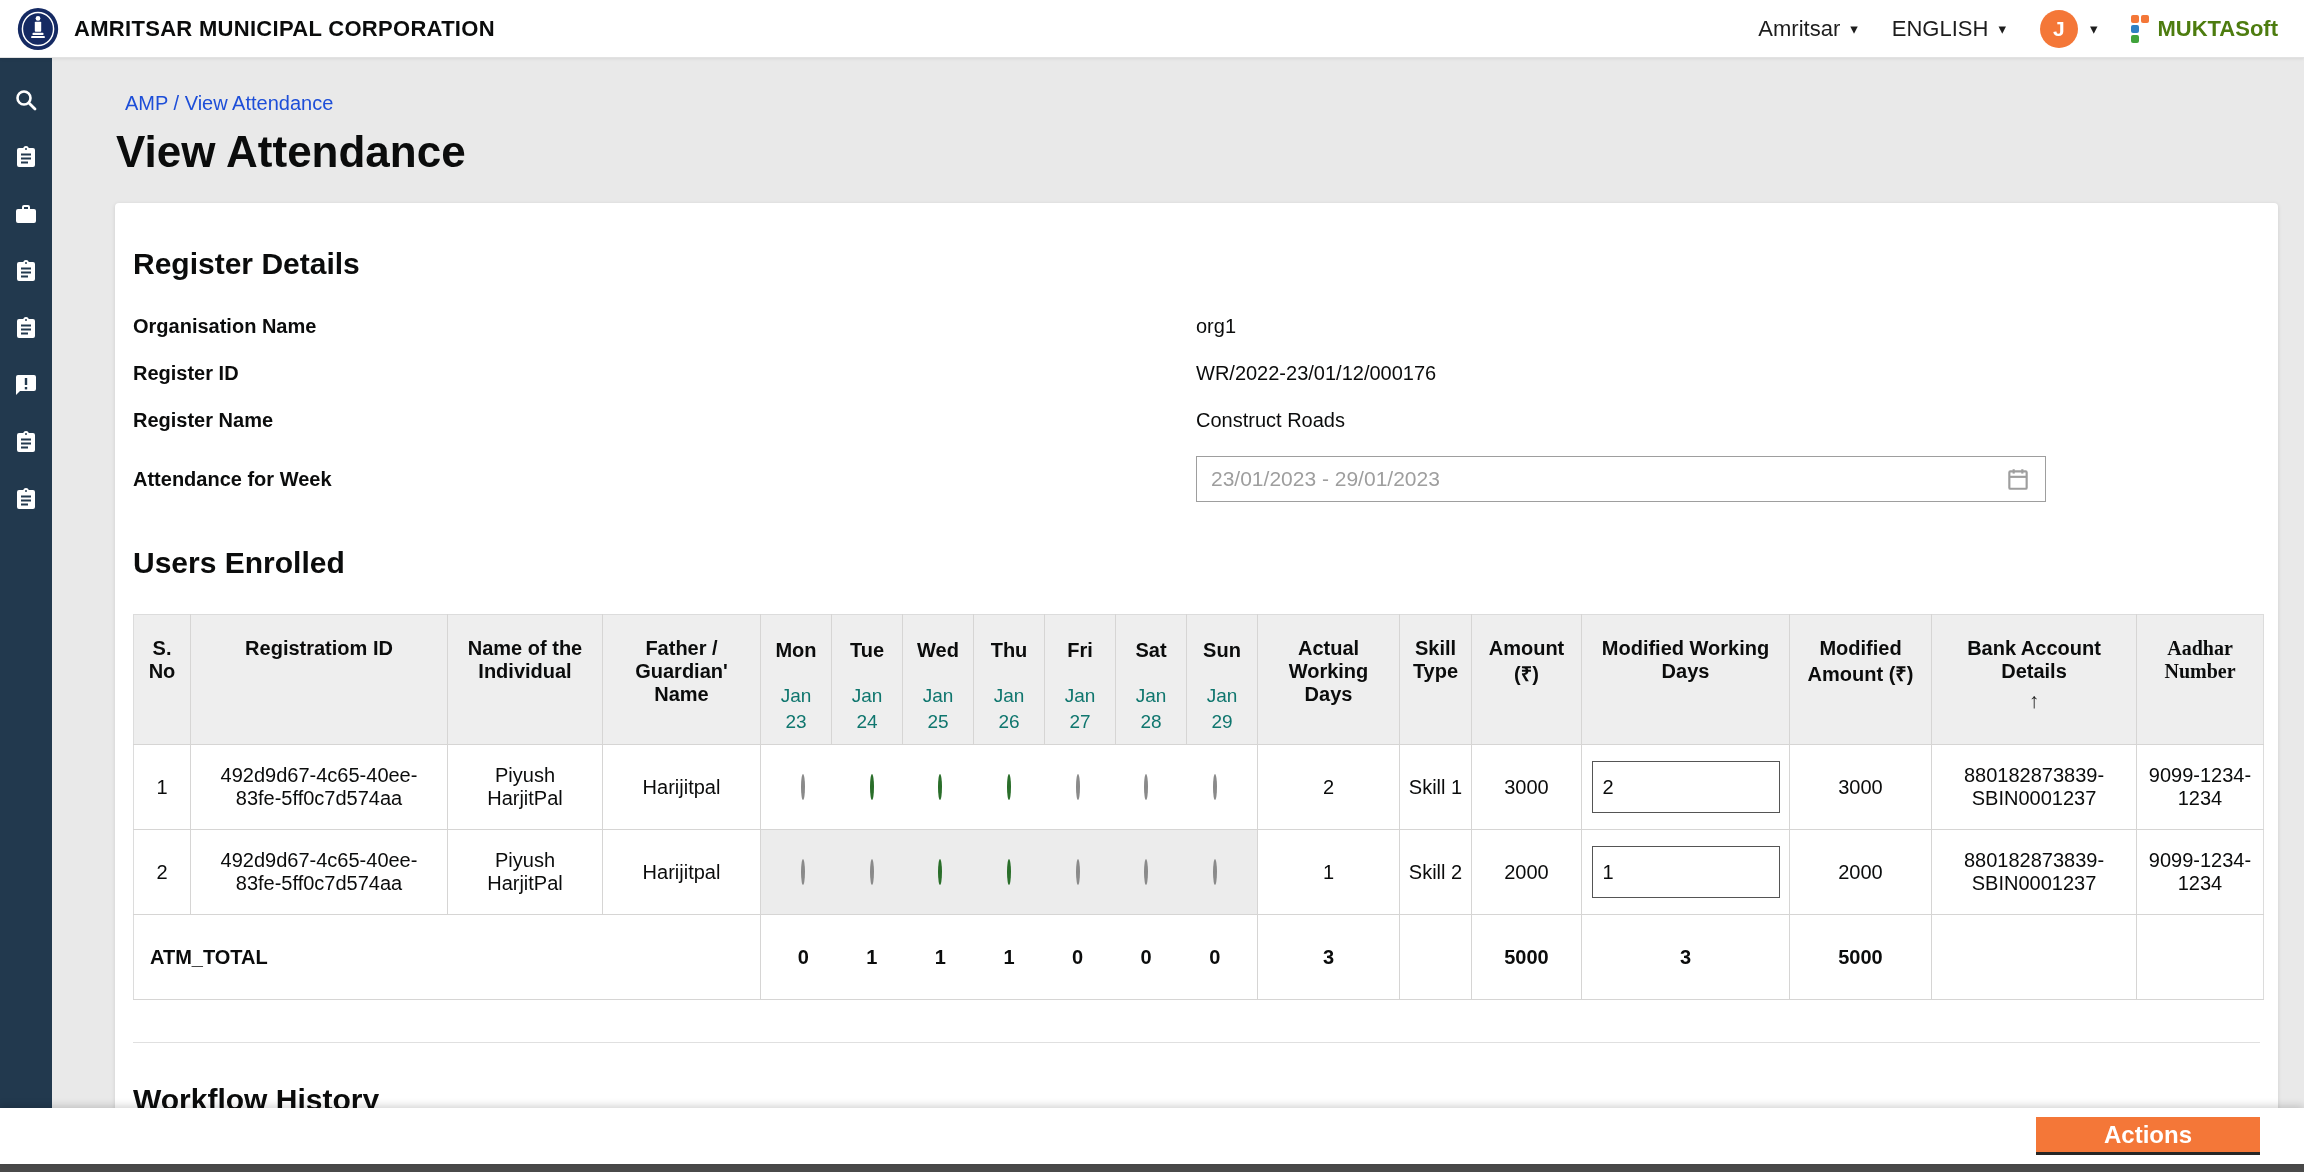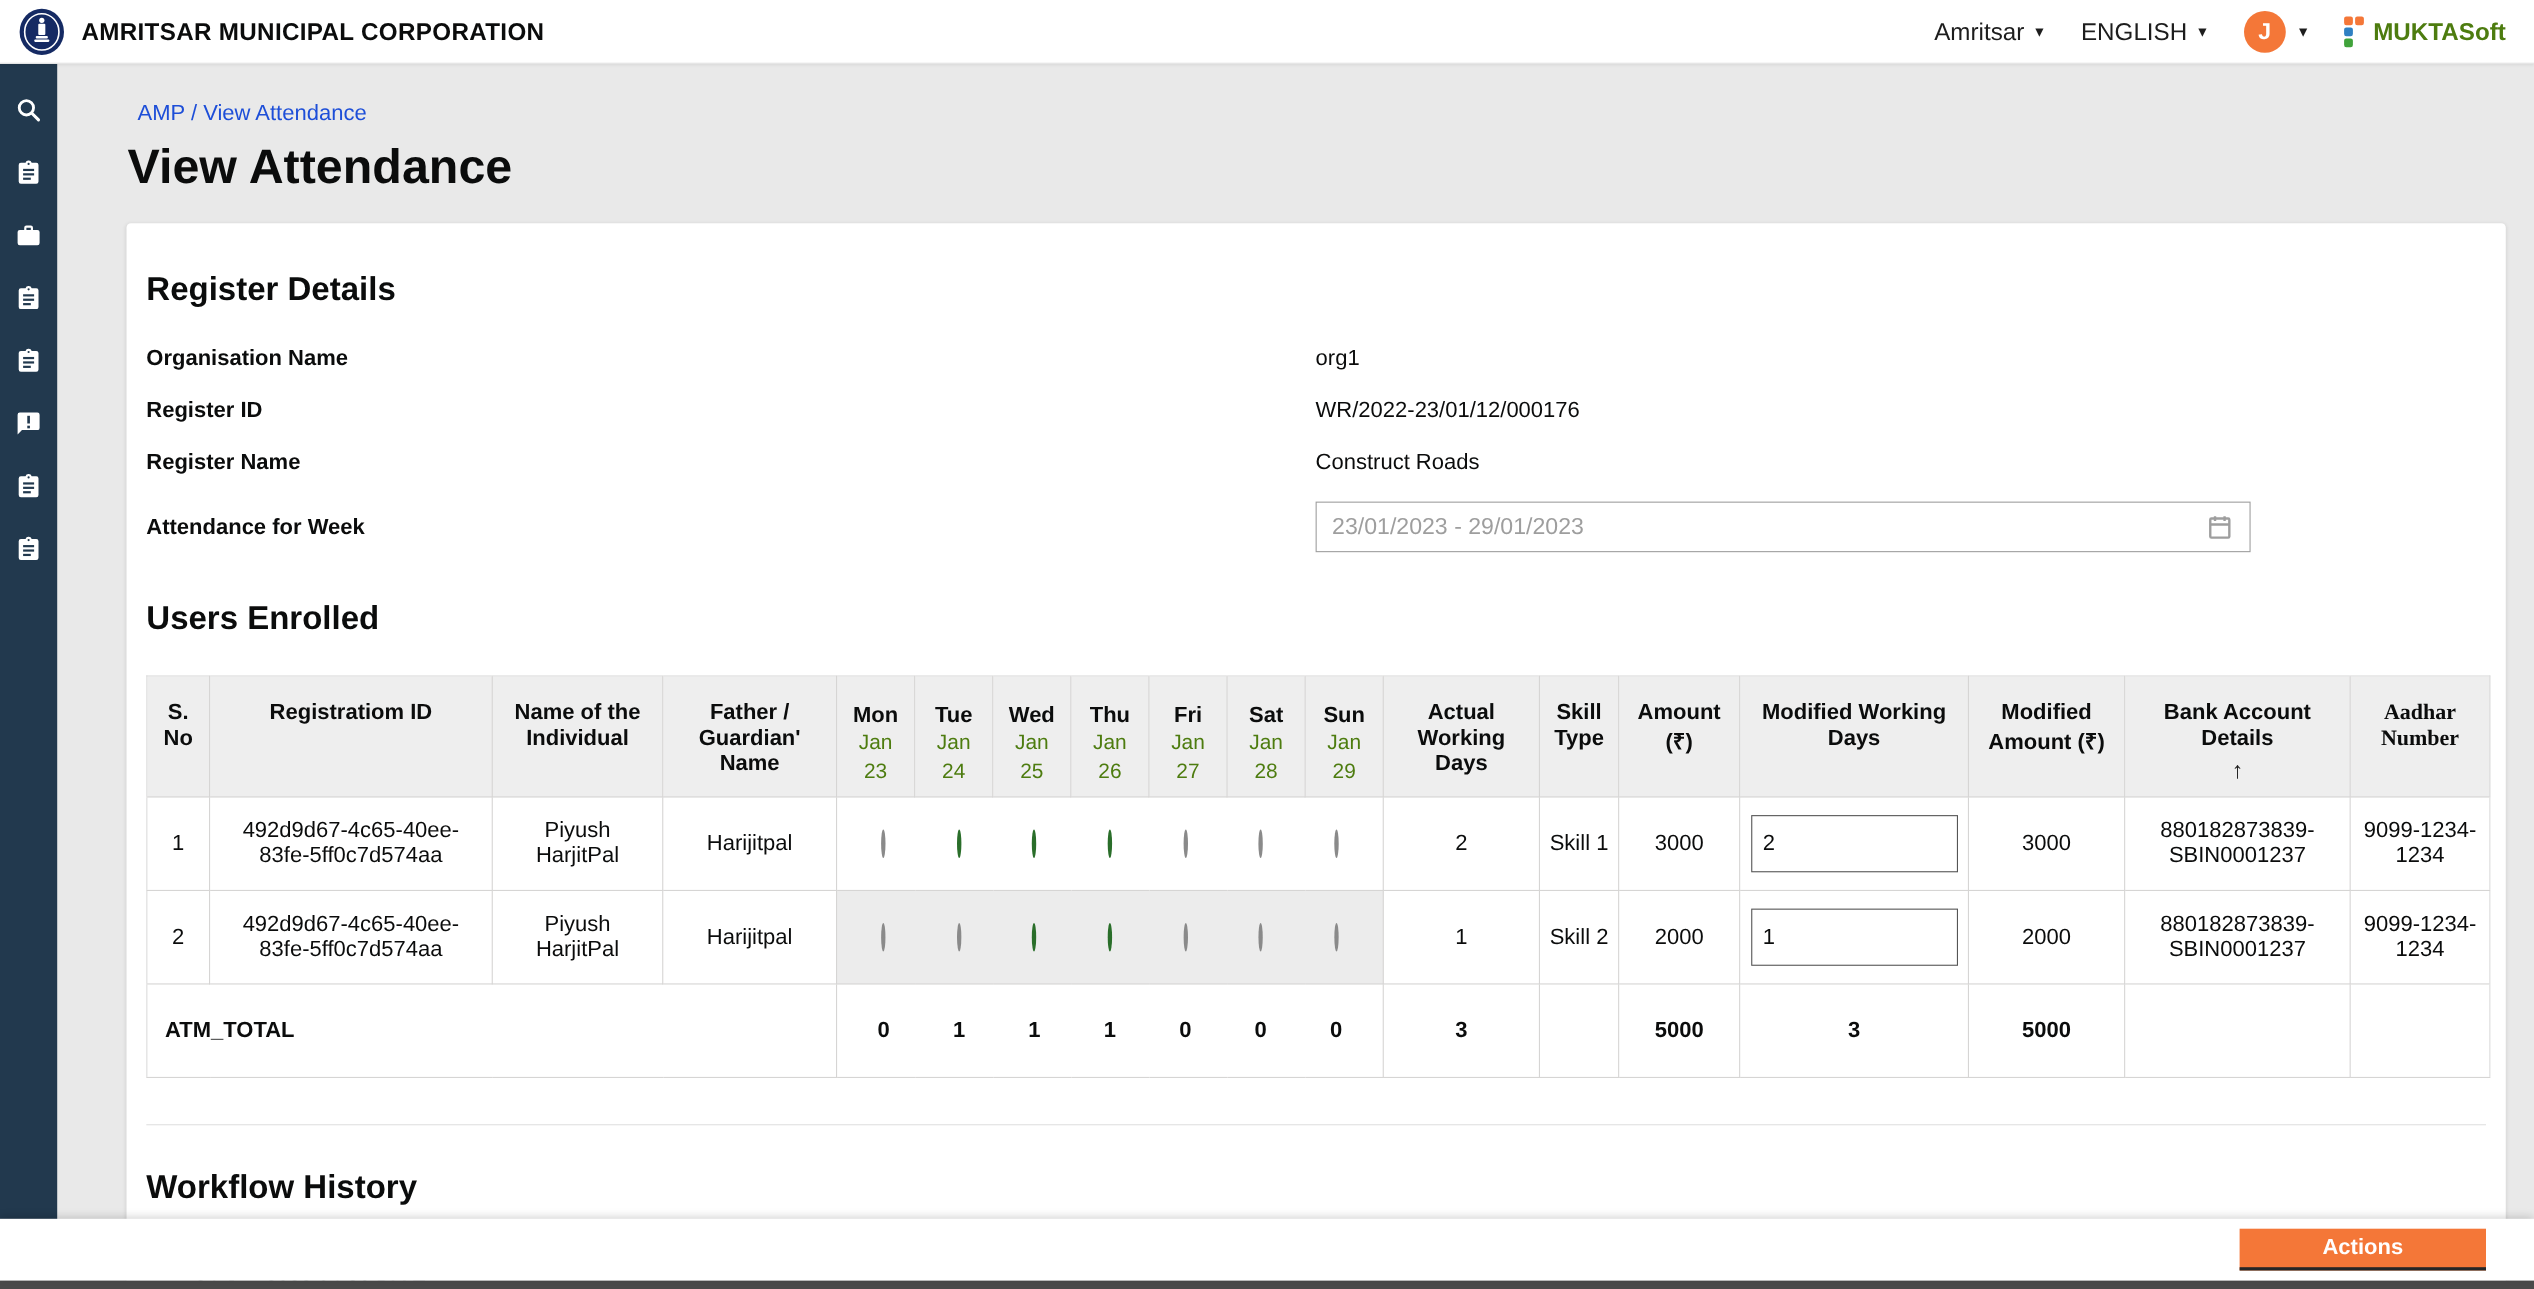"Jan" .day-date { color: #4d7c0f -> #0f766e; margin-top: none -> 20px }
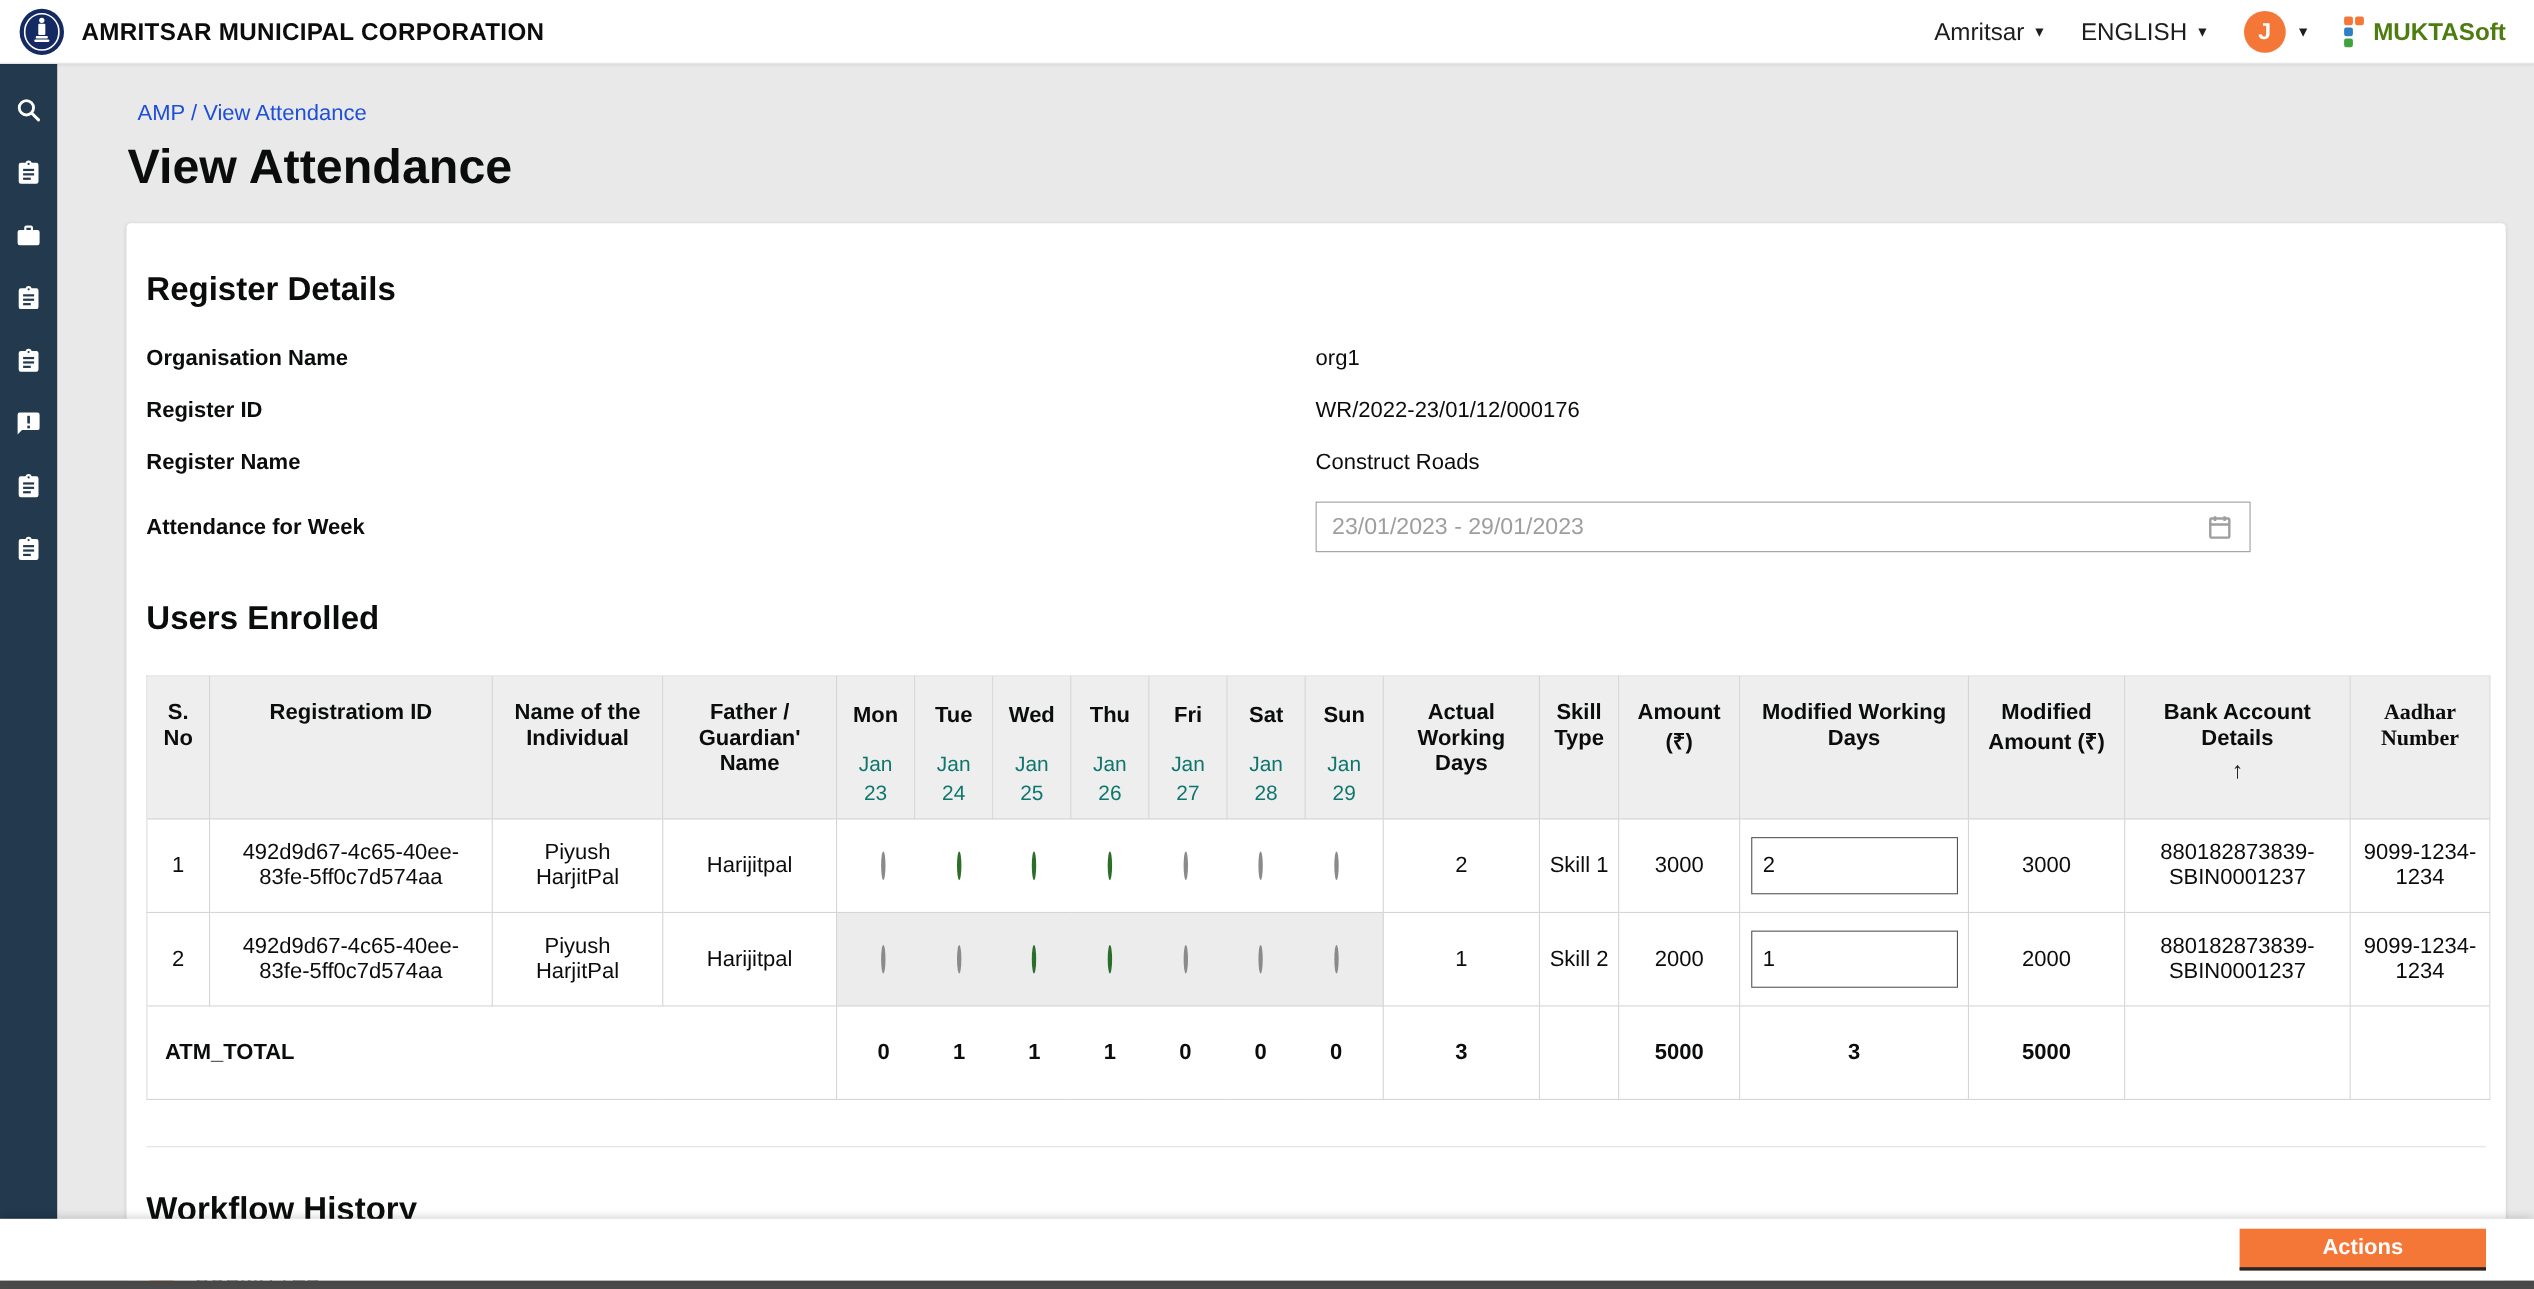"Actions" .actions-btn { font-size: 20px -> 24px }
